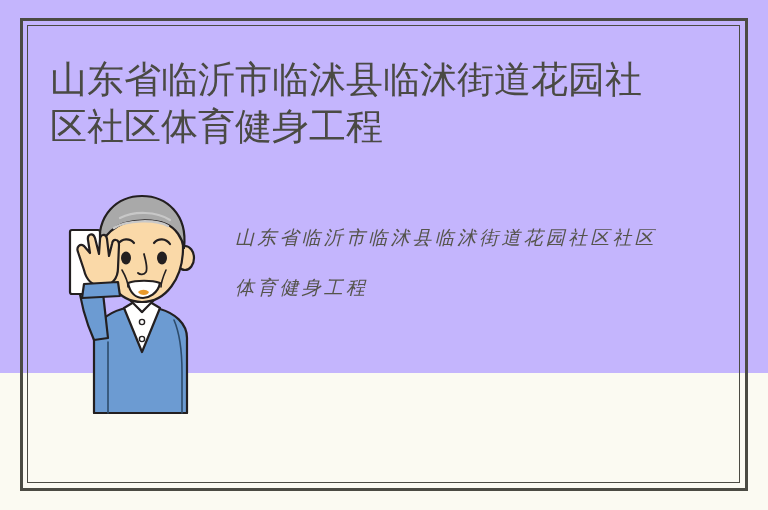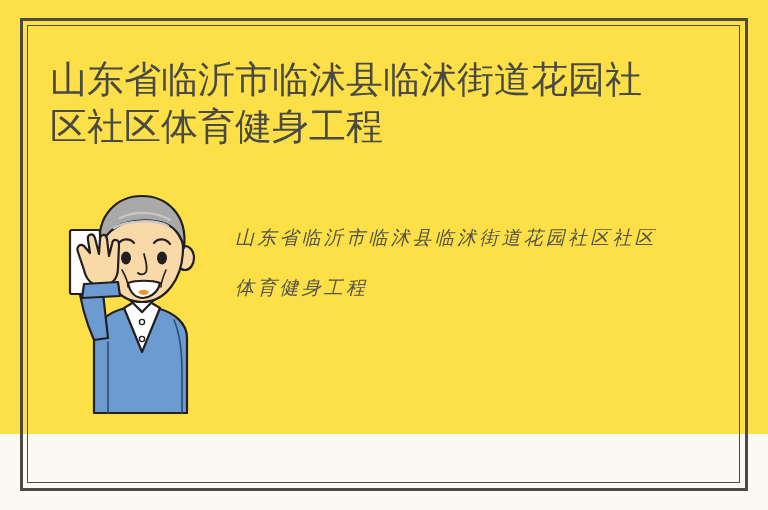"山东省临沂市临沭县临沭街道花园社区社区体育健身工程" #poster { background: #fde047 -> #c4b5fd; height: 434px -> 373px }
